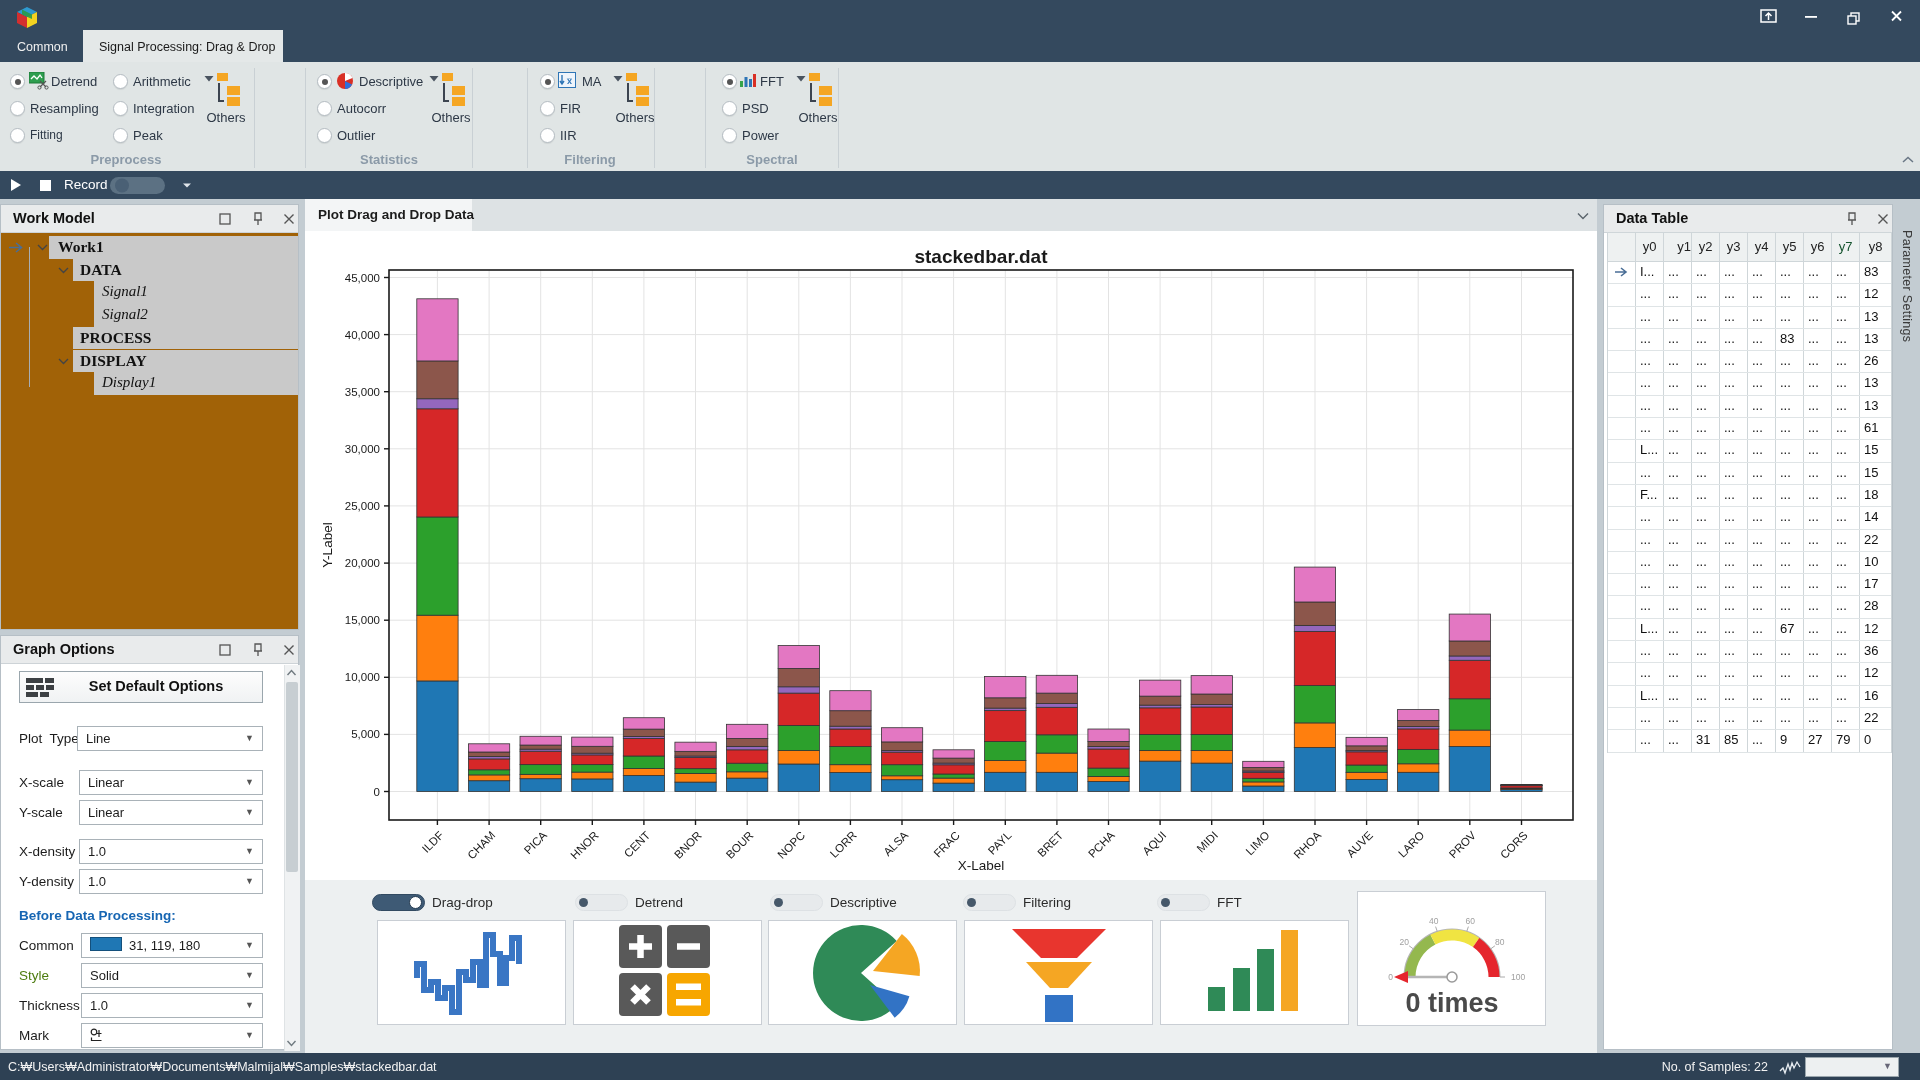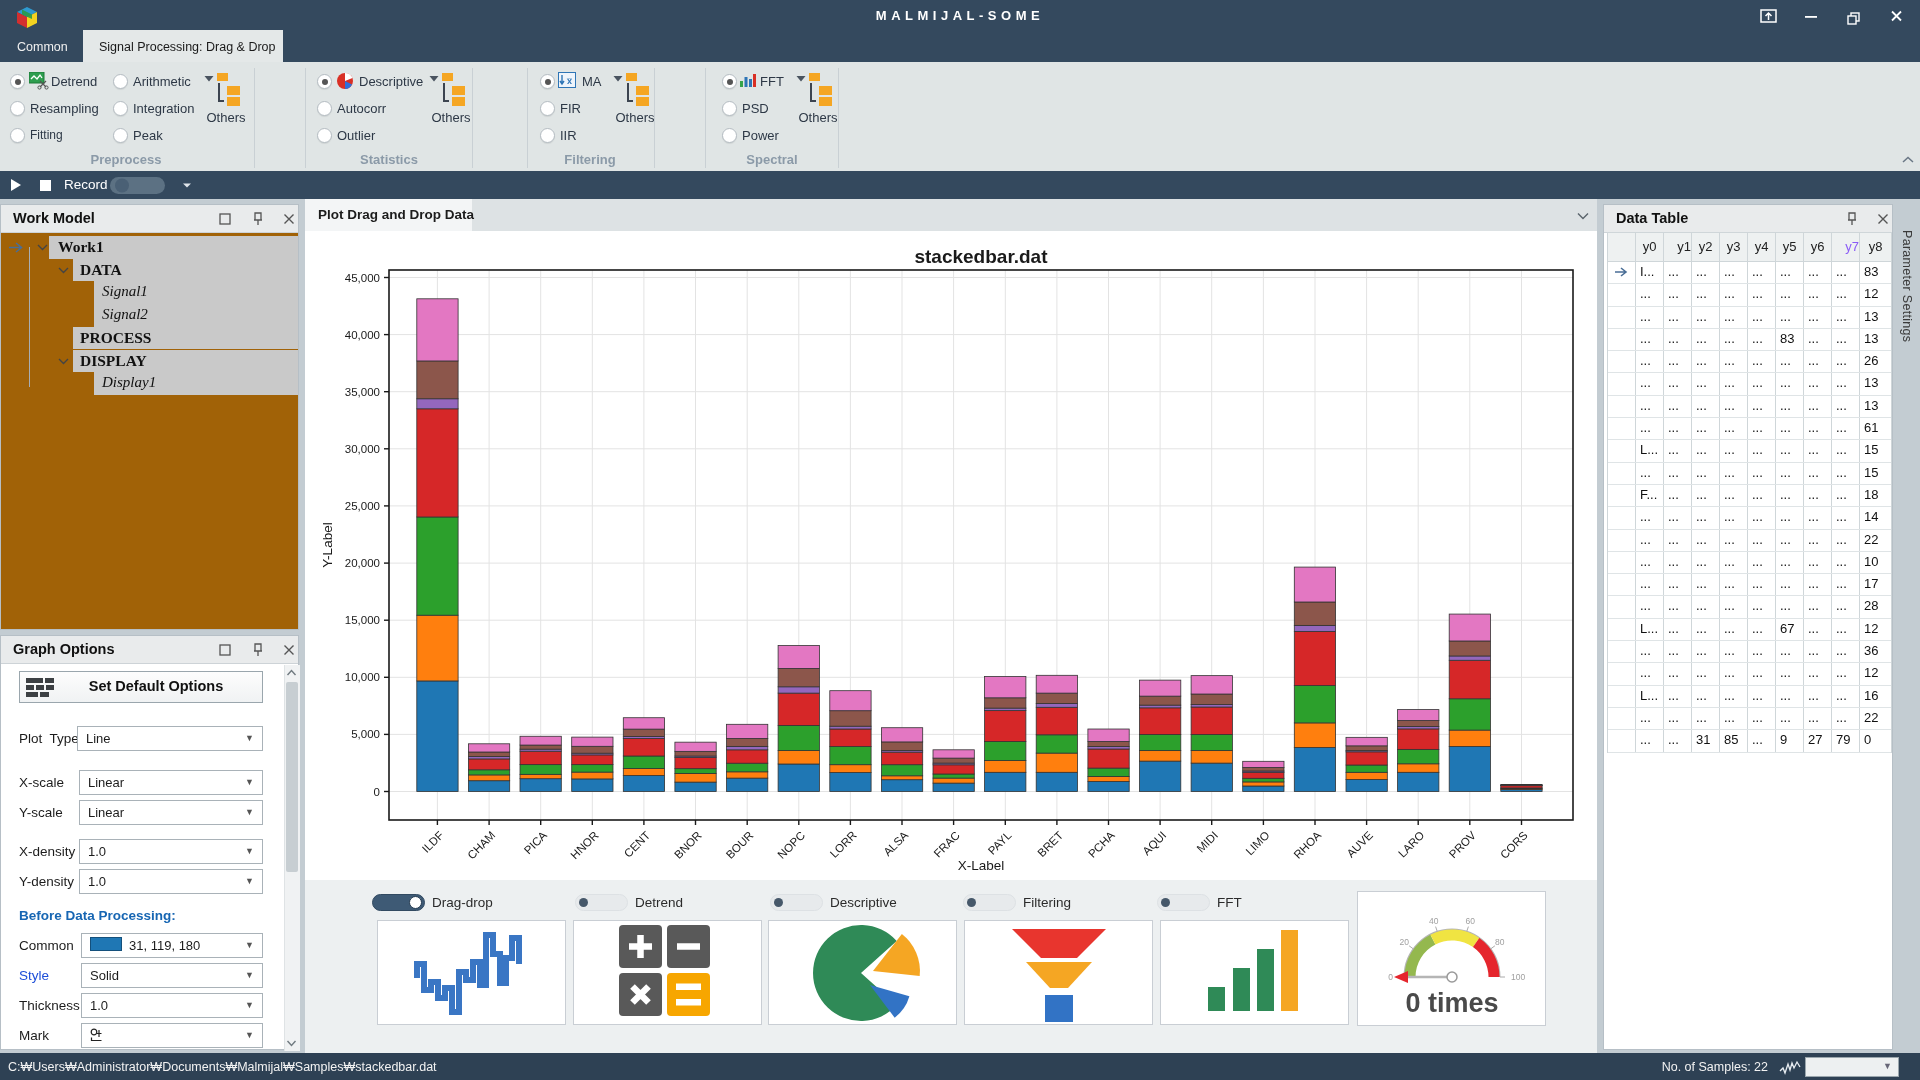"MALMIJAL-SOME" div.abs { html: <div>MALMIJAL-SOME</div> -> none }
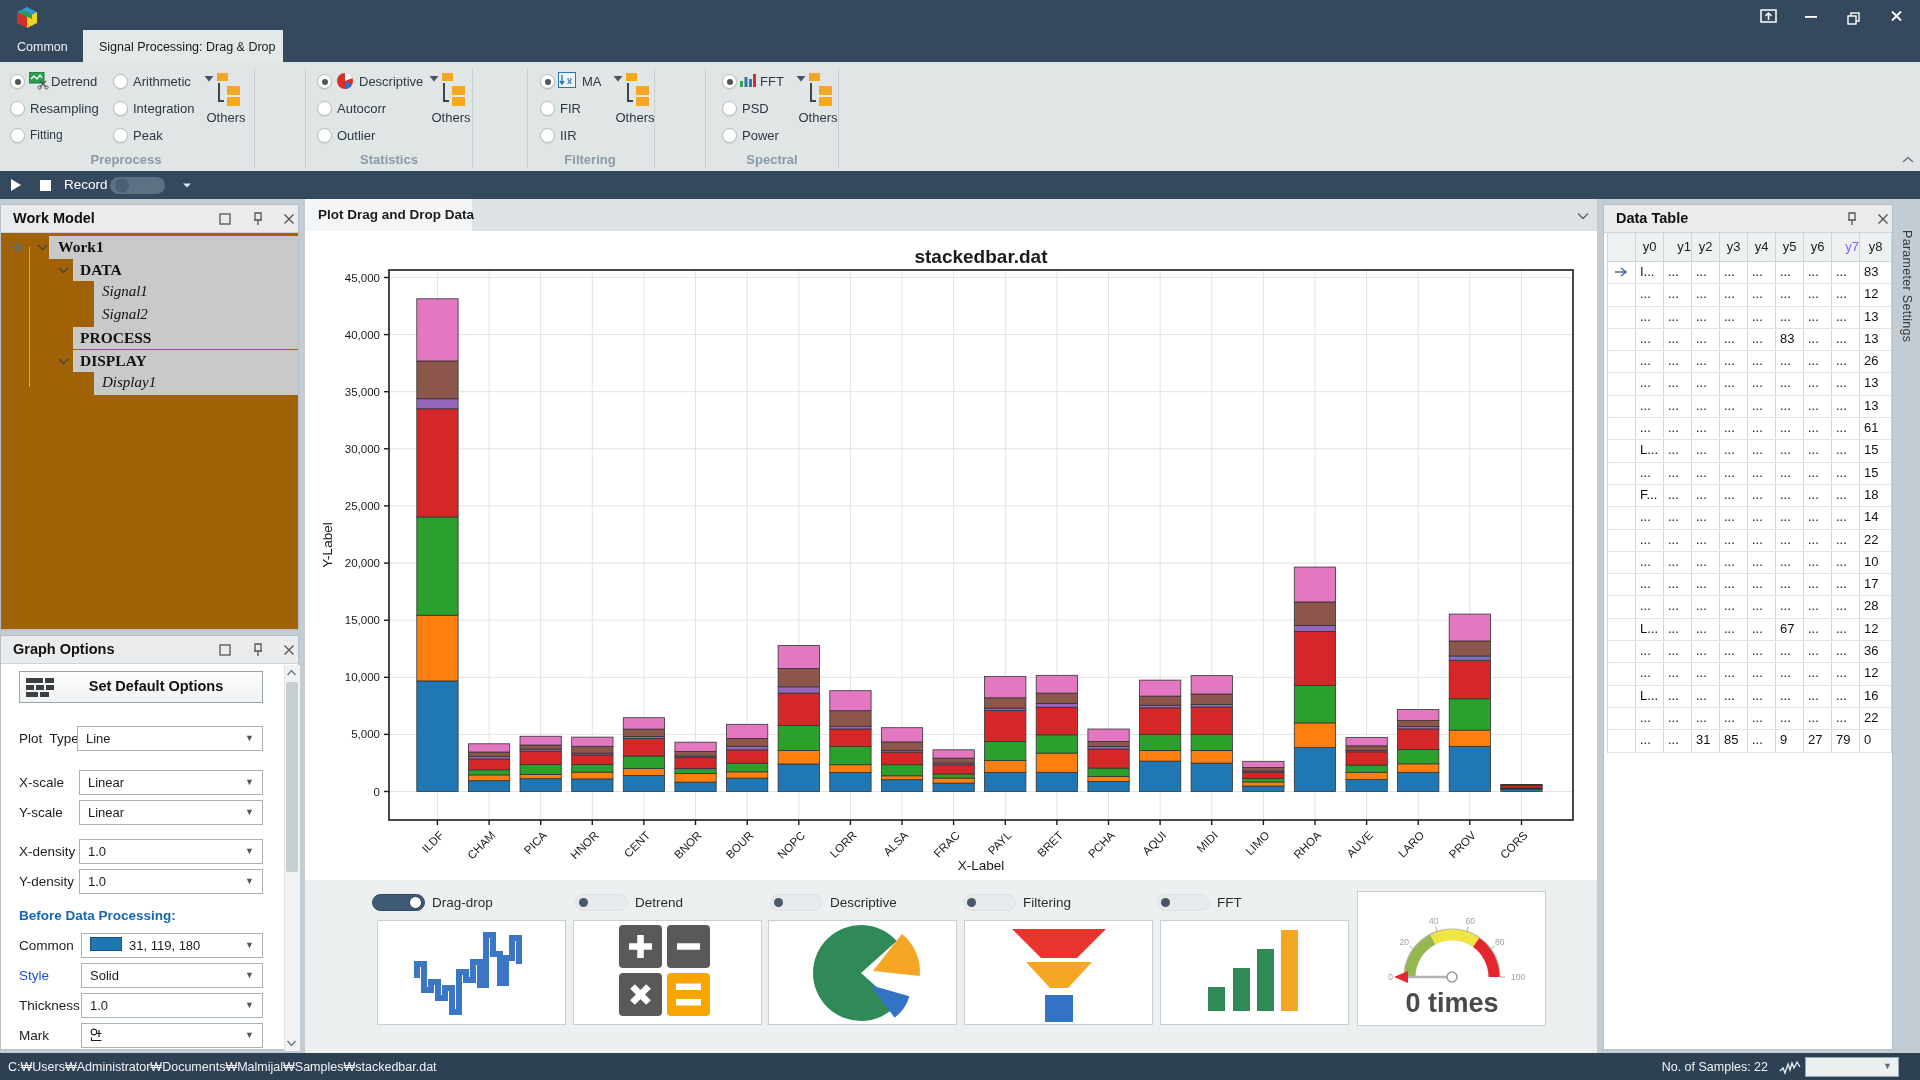"y7" div { color: #8b5cf6 -> #14532d; text-align: right -> center }
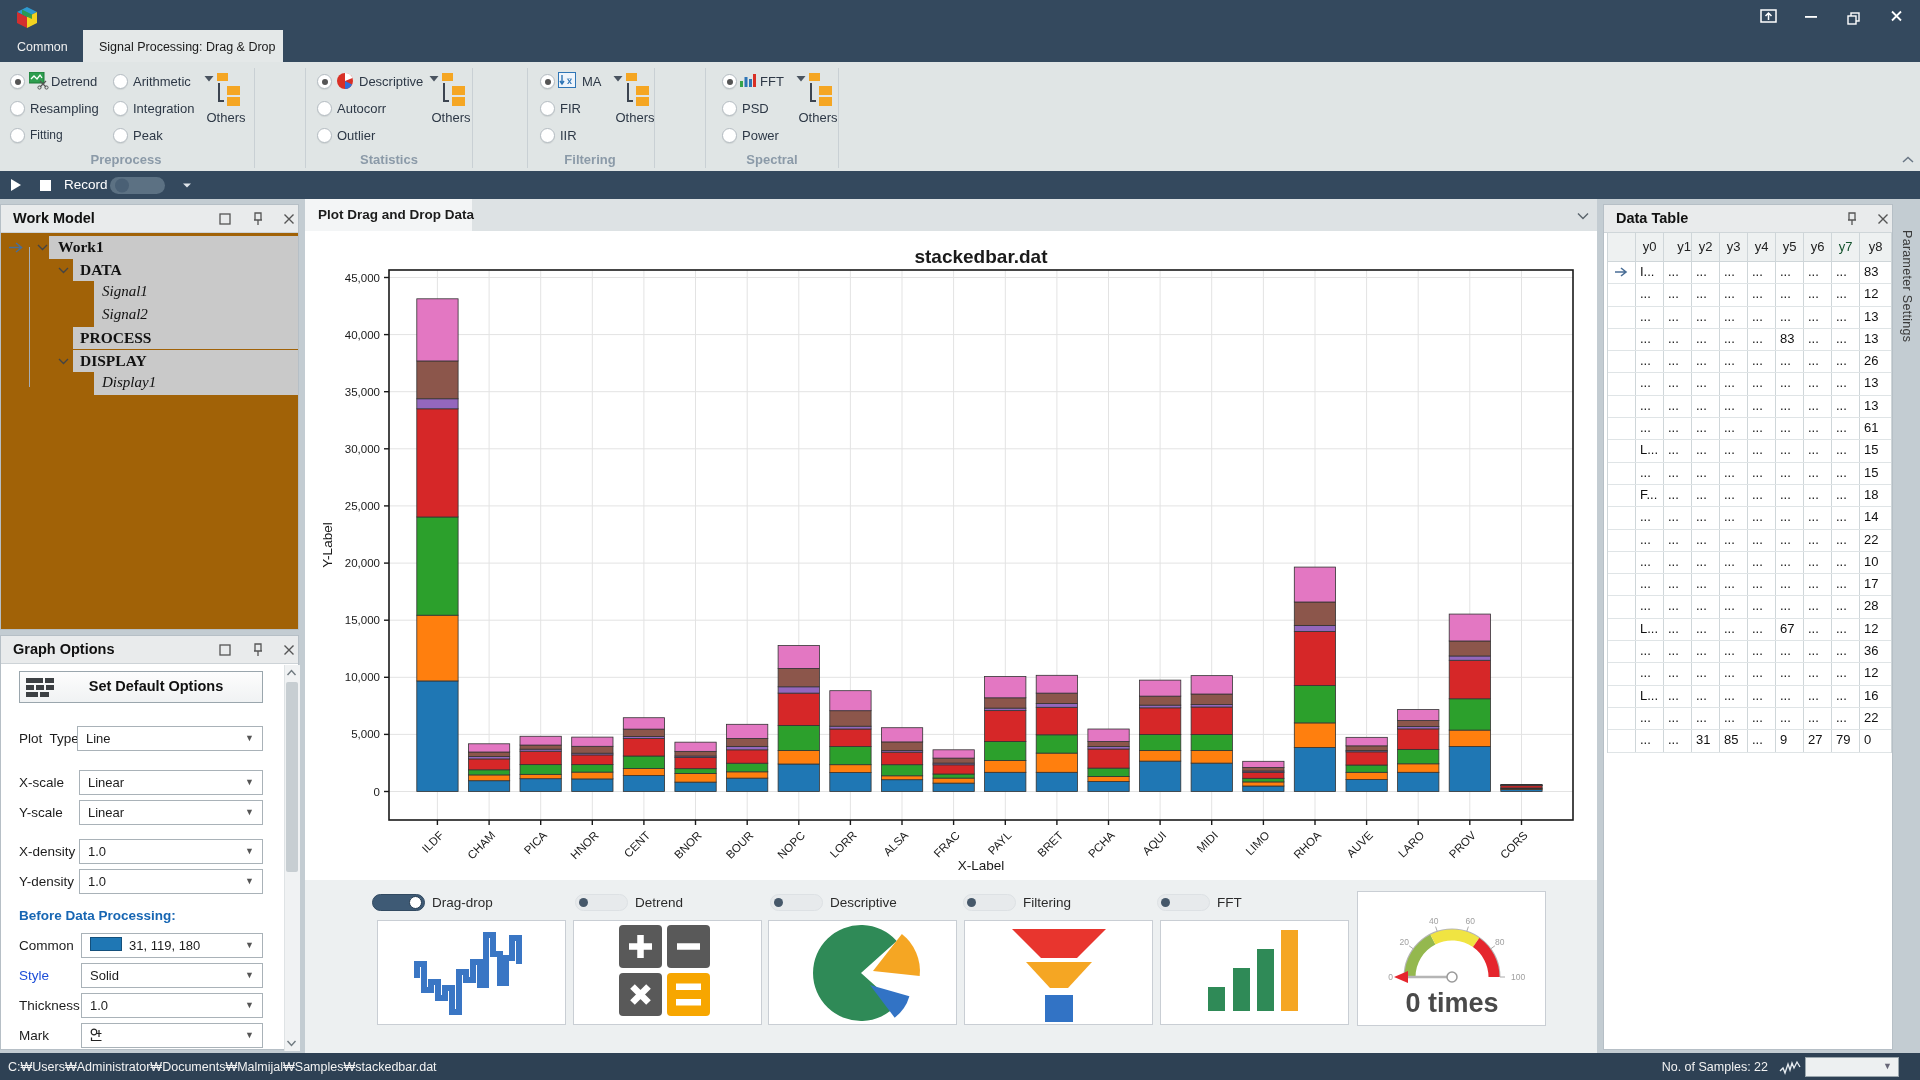"Style" div { color: #1d4ed8 -> #4d7c0f }
